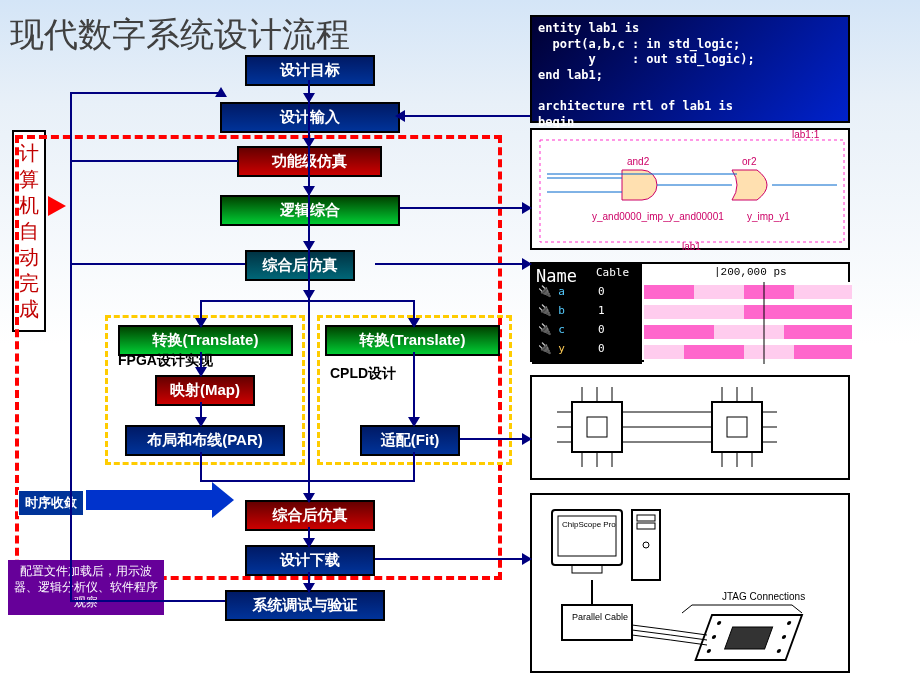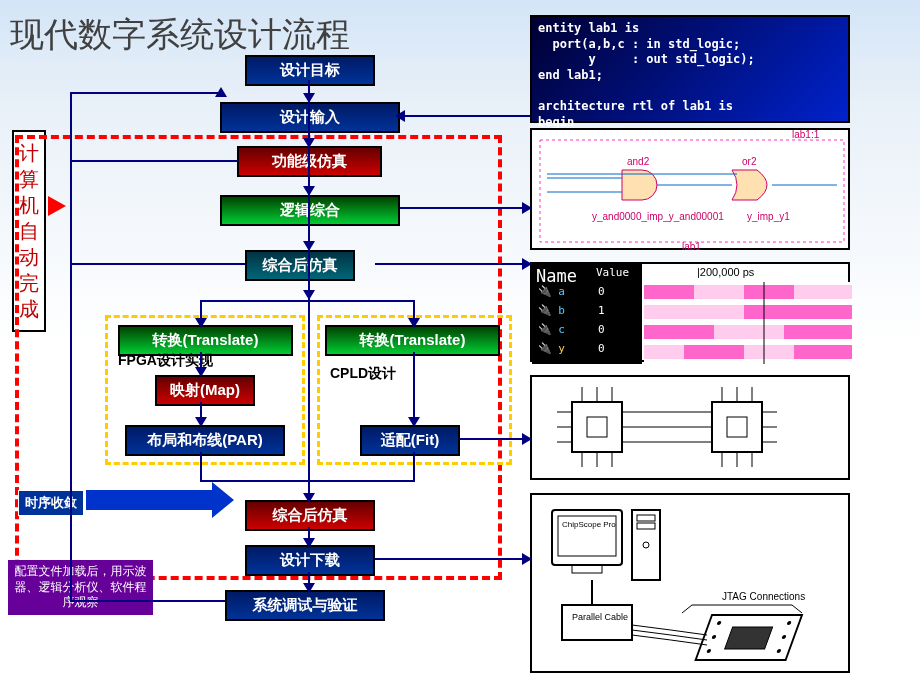"Value" div { text: Value -> Cable }
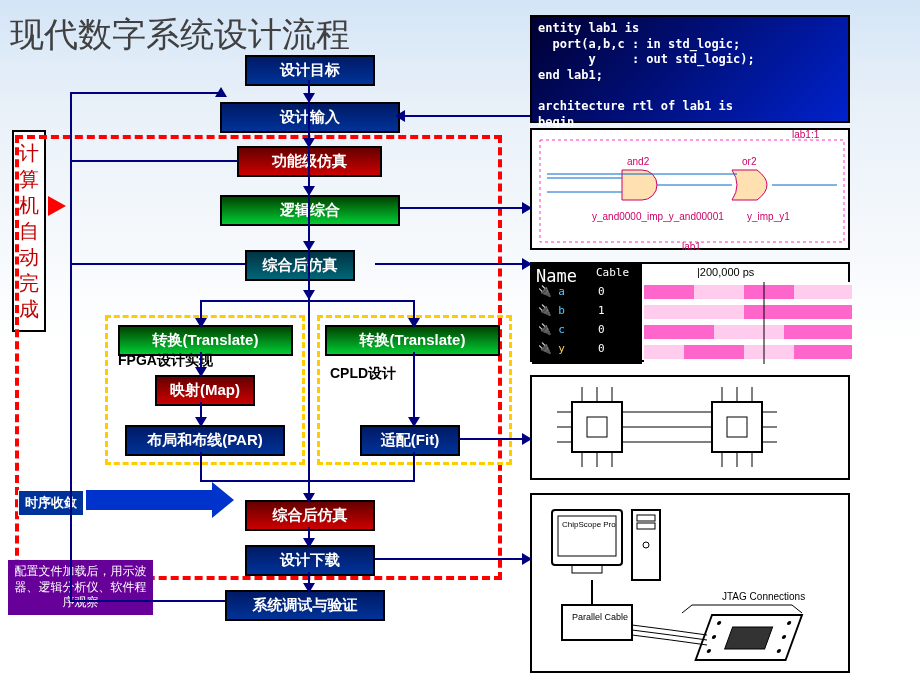"|200,000 ps" div { font-family: Liberation Sans, sans-serif -> Liberation Mono, monospace; left: 165px -> 182px }
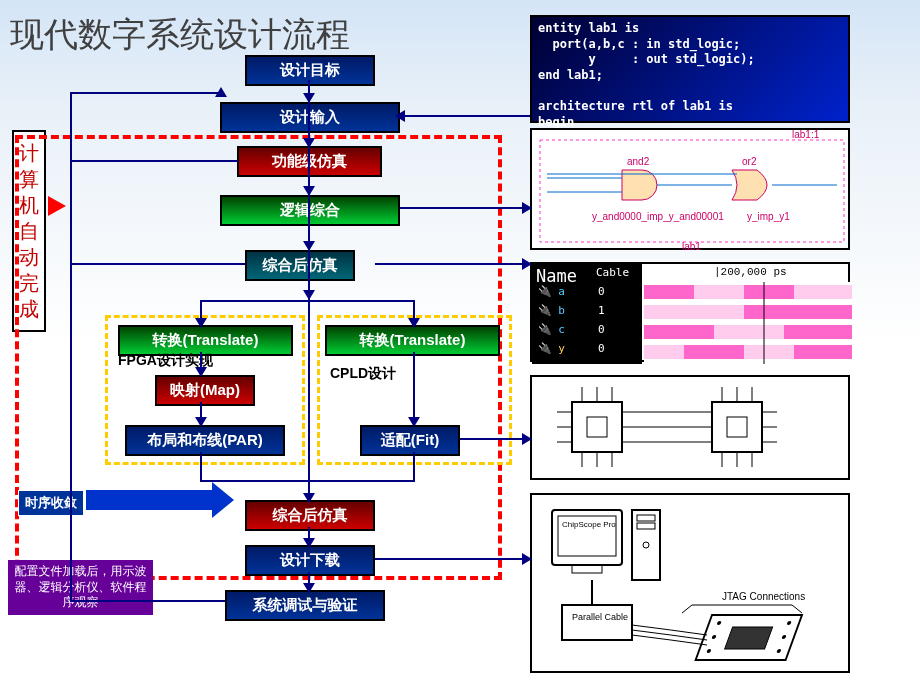"配置文件加载后，用示波器、逻辑分析仪、软件程序观察" div.label-purple { width: 145px -> 156px }
